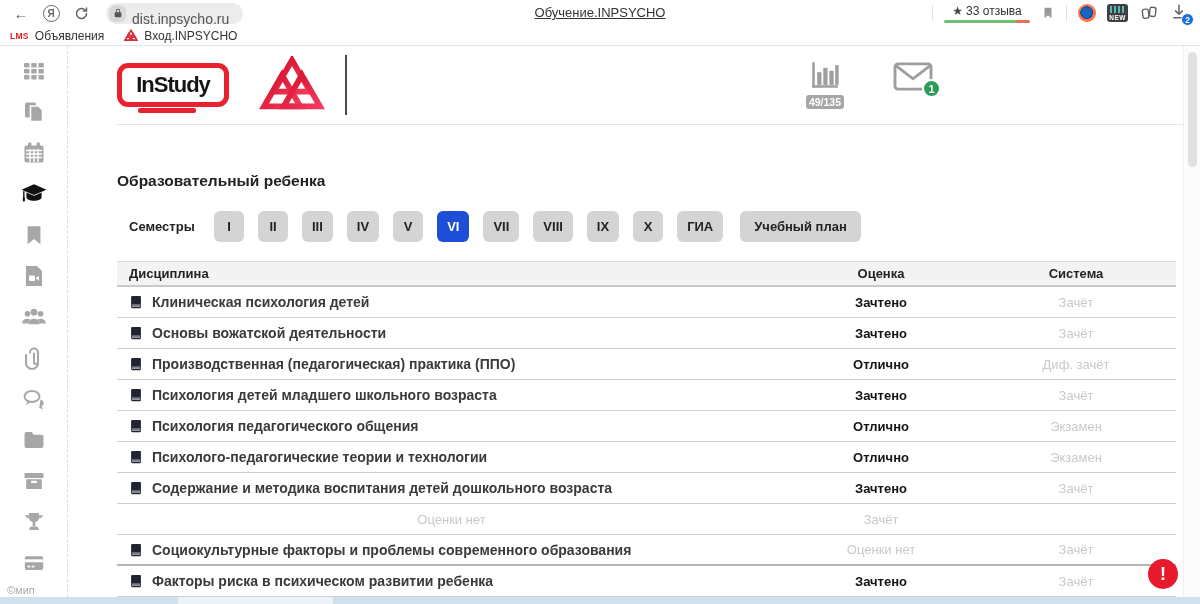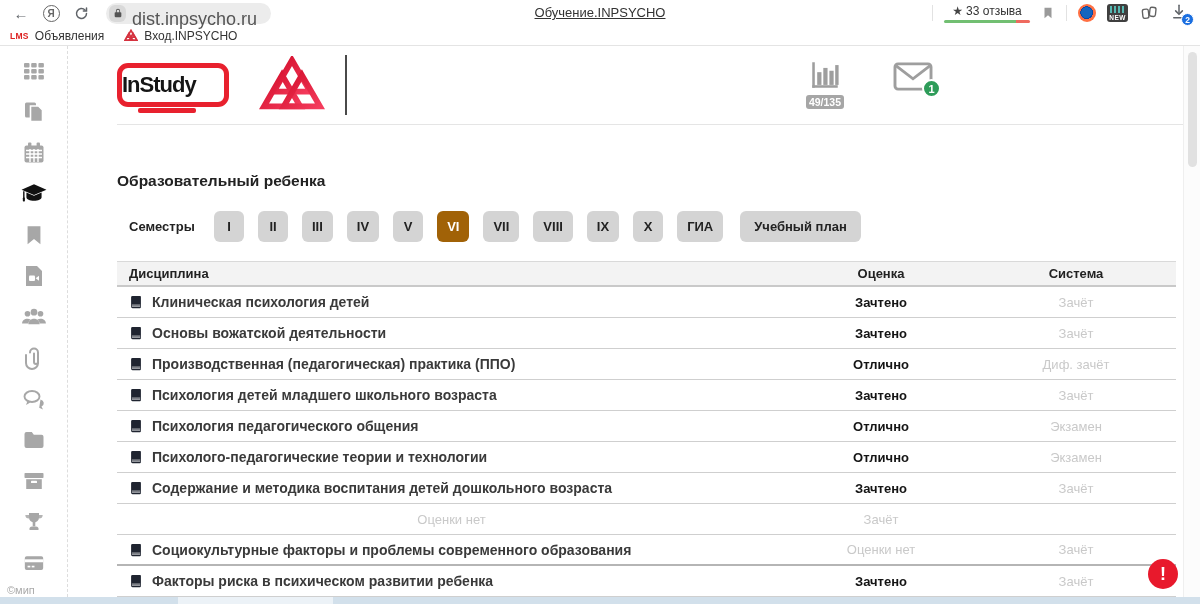"dist.inpsycho.ru" .addr-text { font-size: 18px -> 14px }
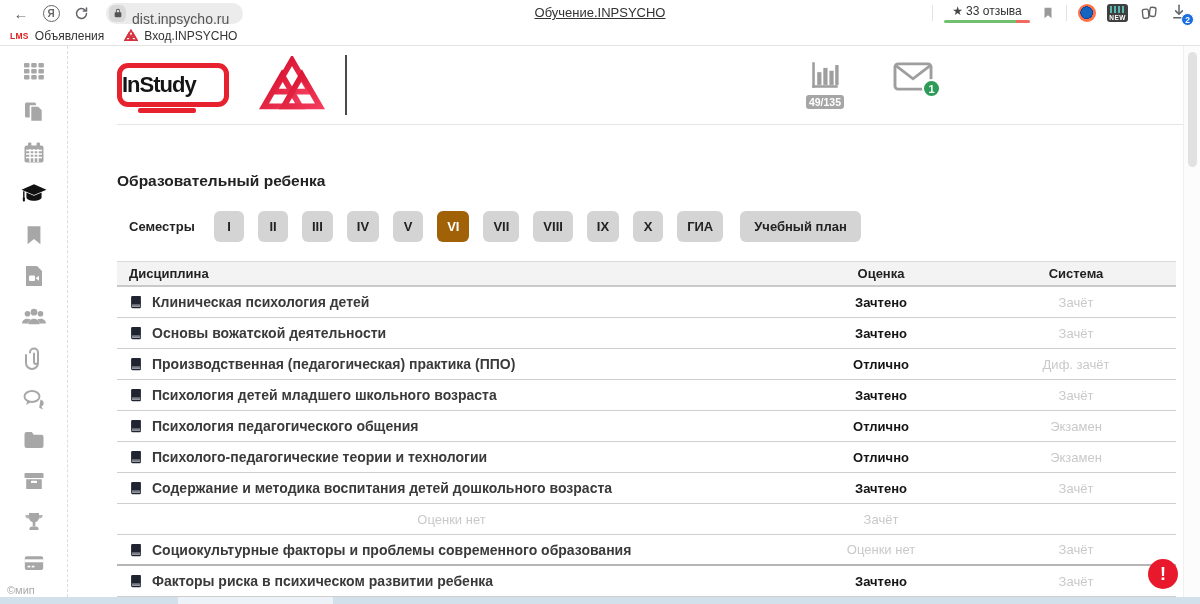"InStudy" .logo-instudy { justify-content: flex-start -> center }
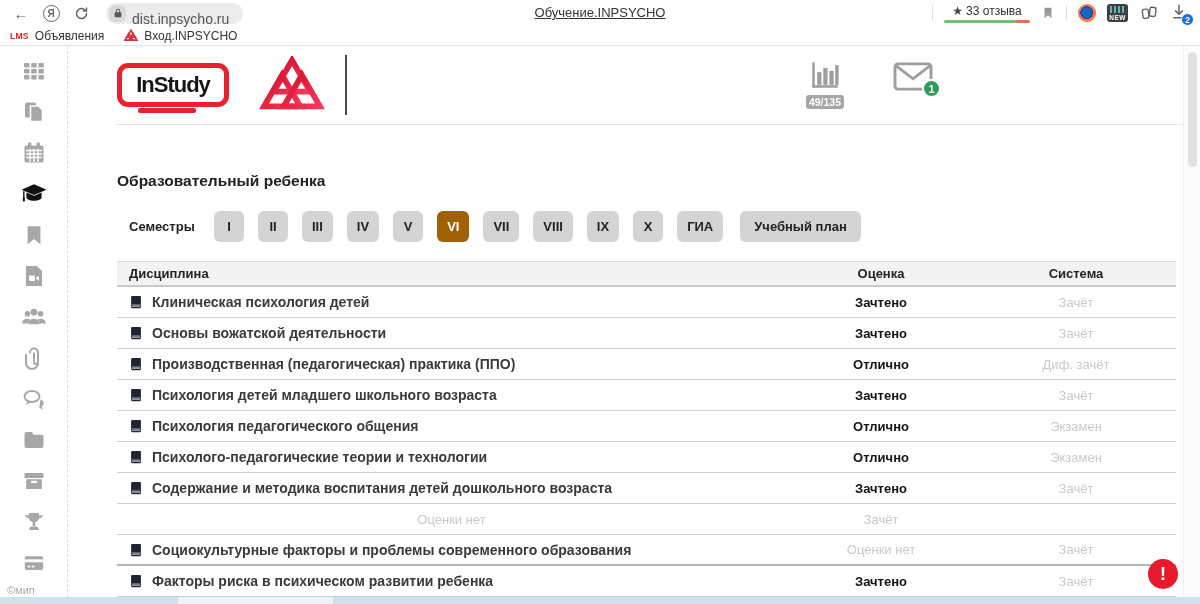"VI" .sem-btn.active { background: #a16207 -> #1d4ed8 }
